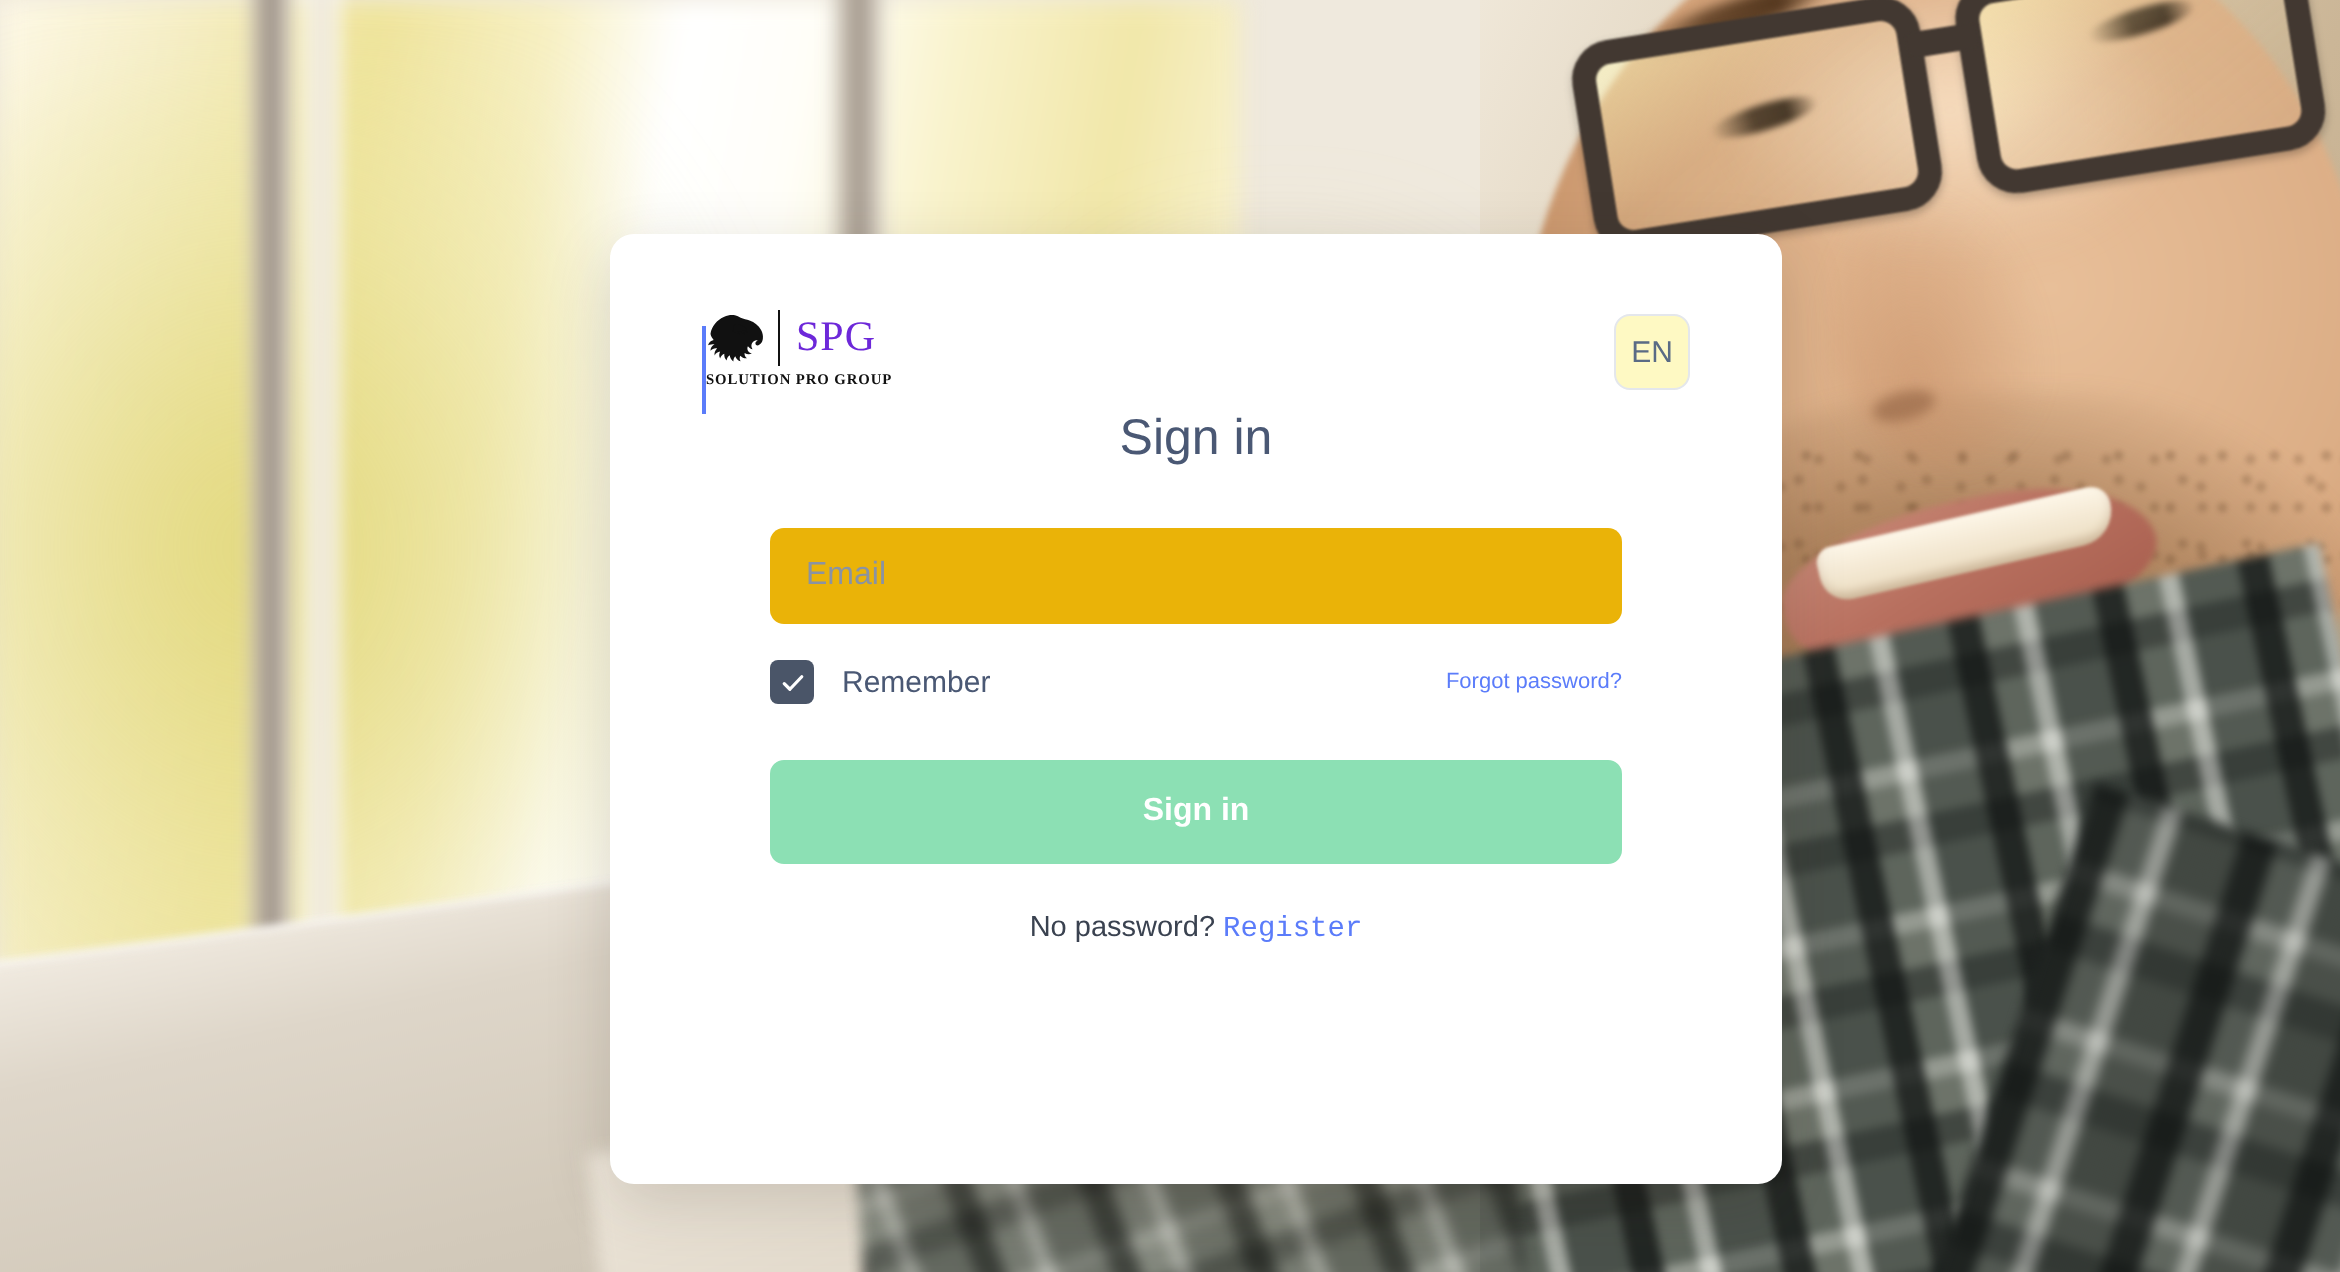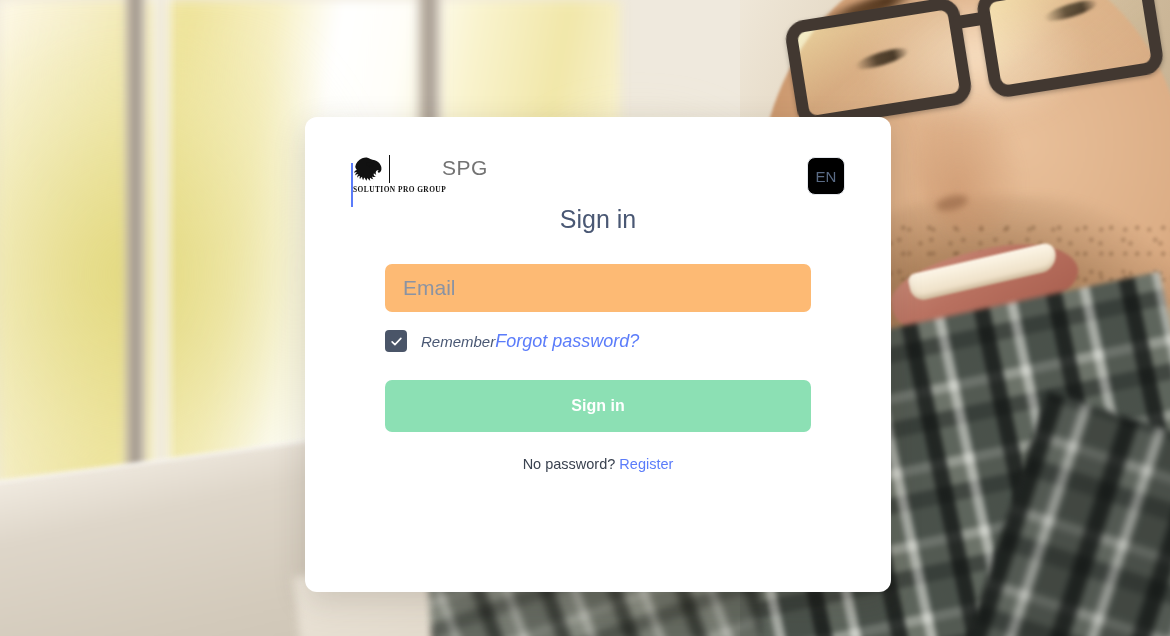"SPG" .logo-word { color: #737373 -> #6d28d9; font-family: Liberation Sans, sans-serif -> Liberation Serif, serif; margin-left: 44px -> none }
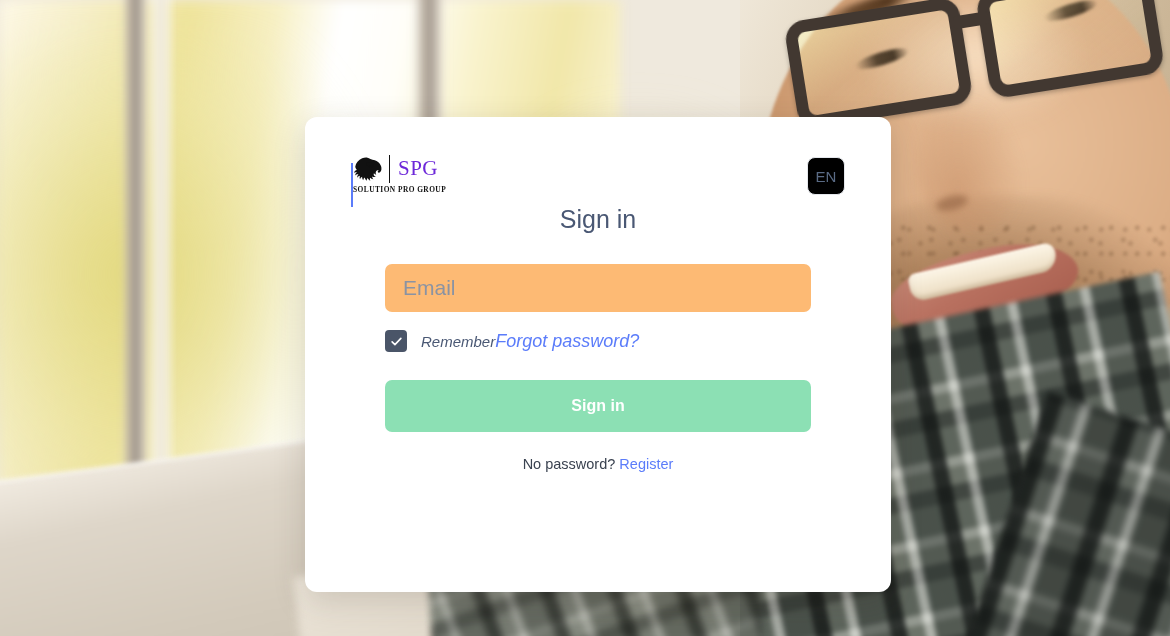"EN" .lang-button { background: #000000 -> #fef9c3 }
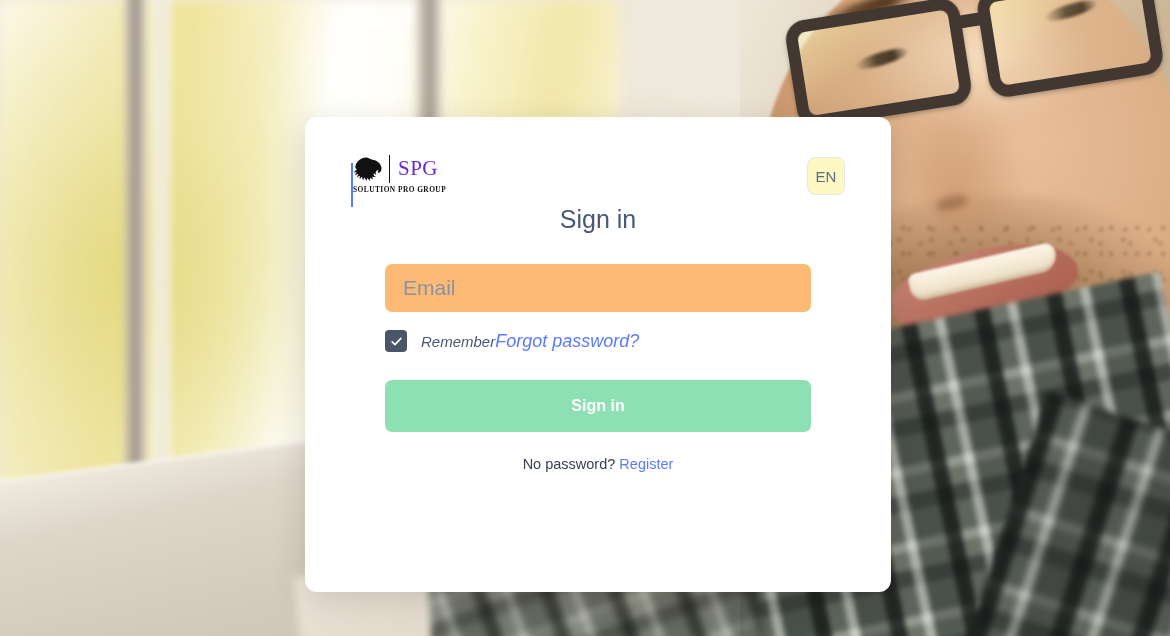"Email" .field input { background: #fdba74 -> #eab308; font-size: 21px -> 16px }
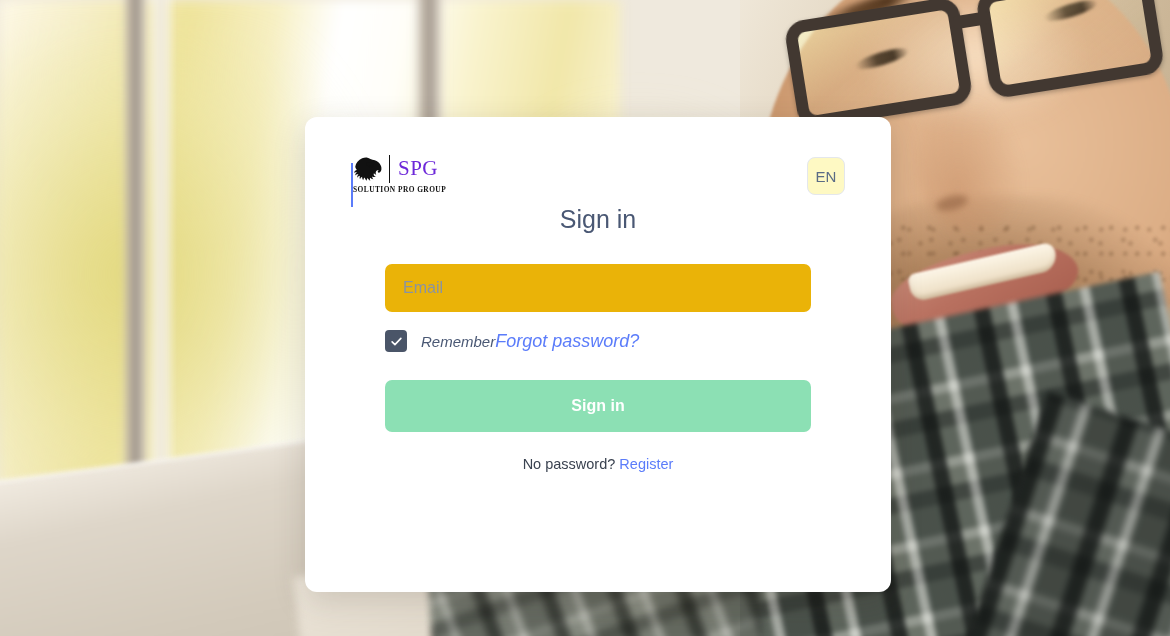"Remember" .row-options { font-style: italic -> none; justify-content: flex-start -> space-between }
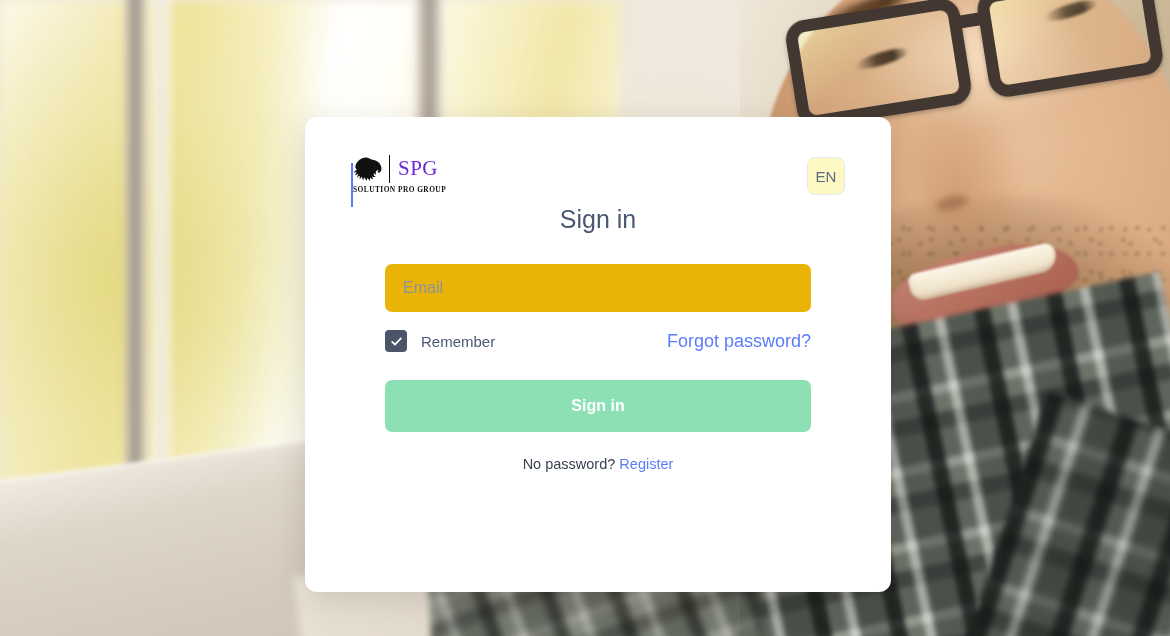"Forgot password?" .forgot-link { font-size: 18px -> 11px }
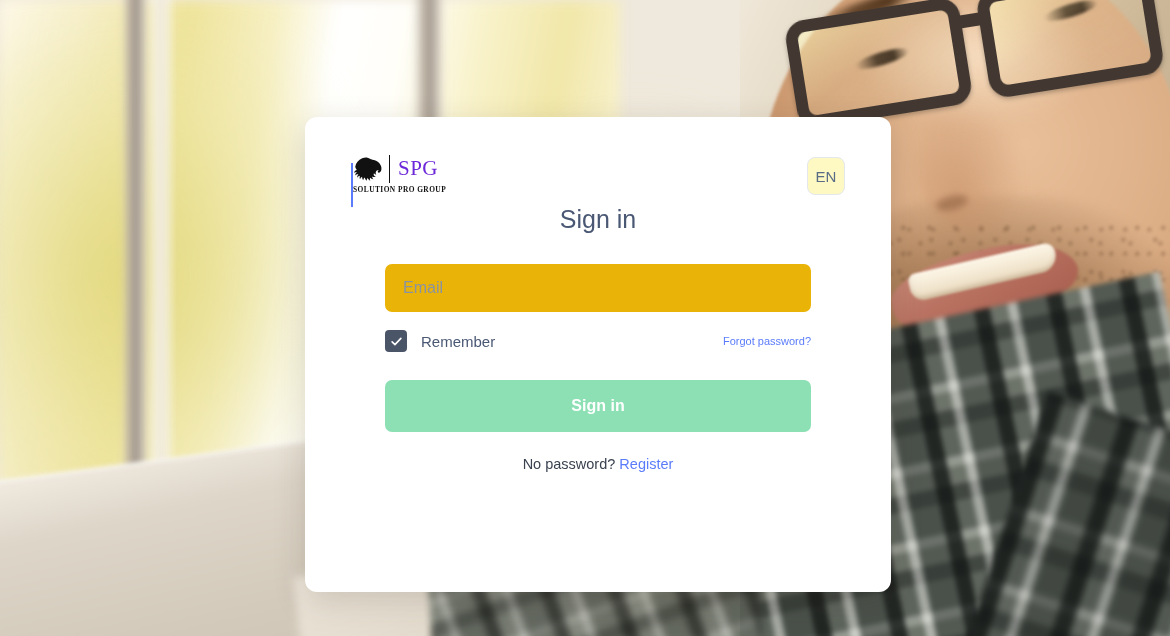"Register" .register-link { font-family: none -> Liberation Mono, monospace }
